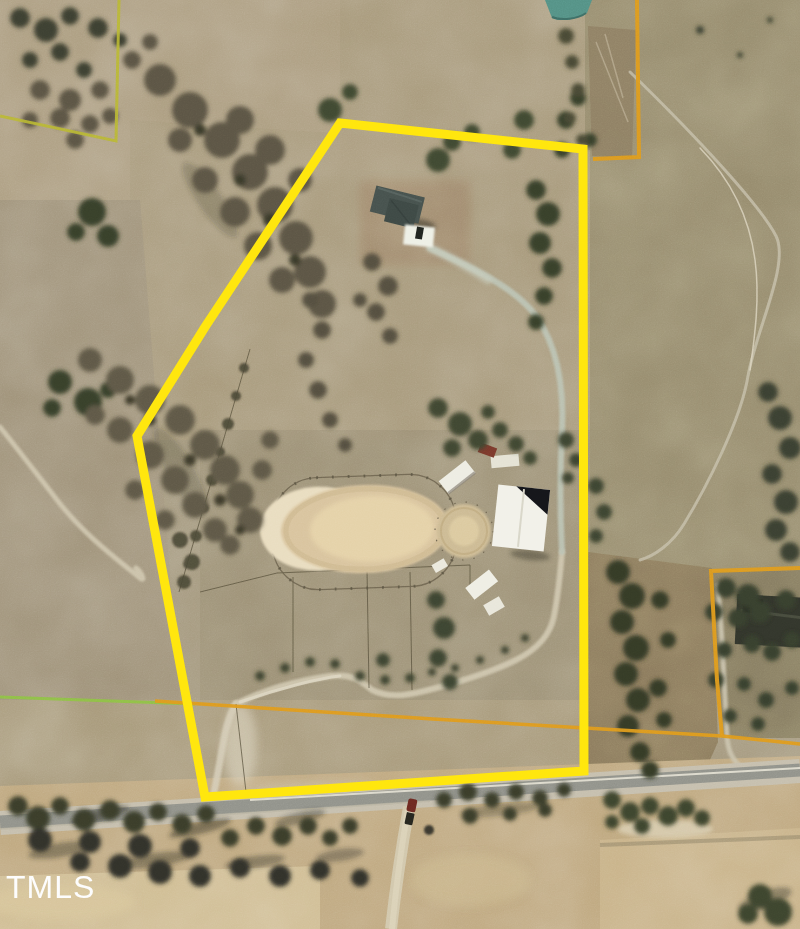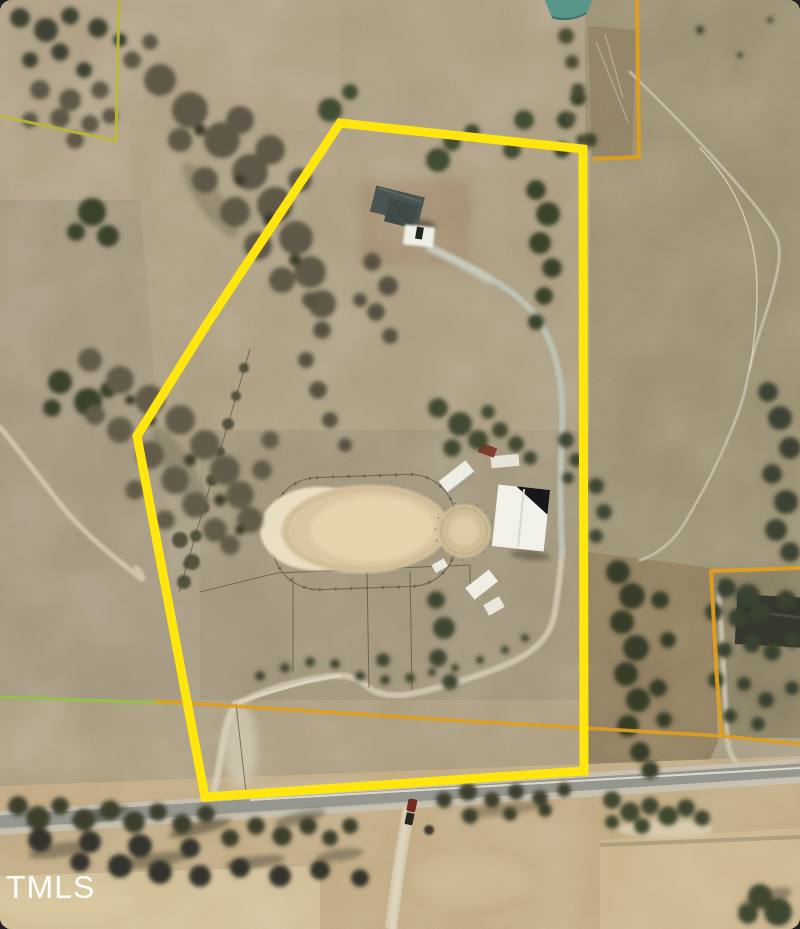"TMLS" .stage { border-radius: 12px -> none }
